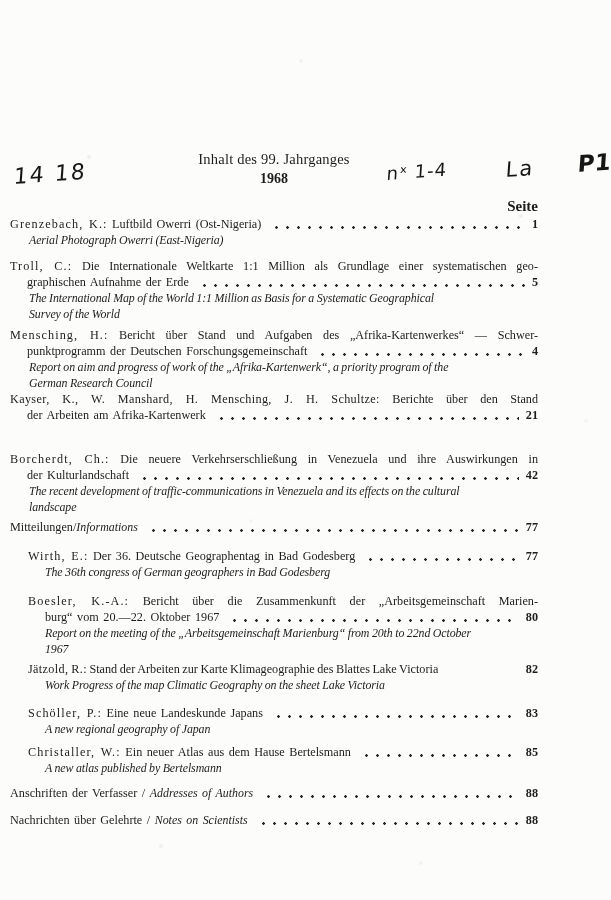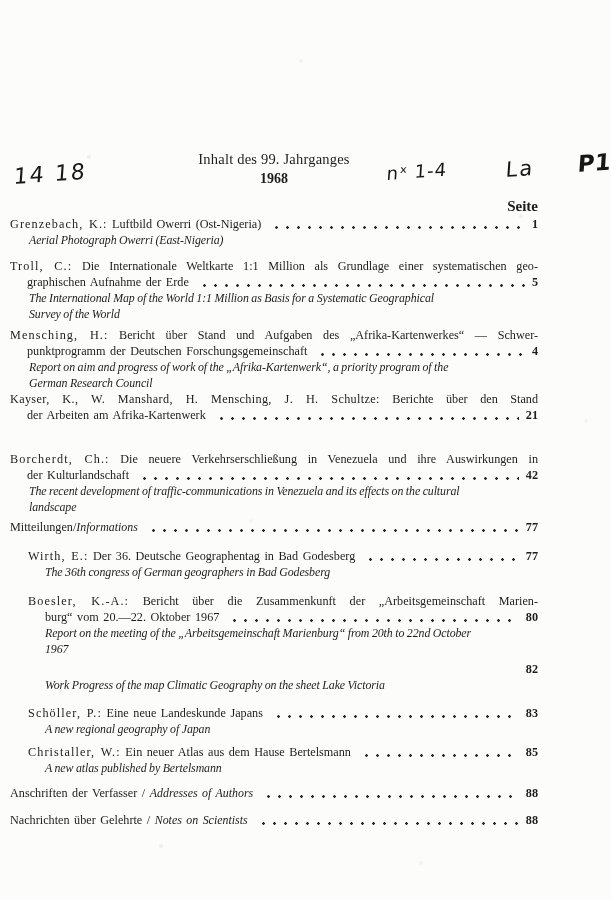"Jätzold, R.: Stand der Arbeiten" span.txt { html: none -> <span><span>Jätzold, R.:</span> <span>Stand der Arbeiten zur Karte Klimageographie des Blattes Lake Victoria</span></span> }
